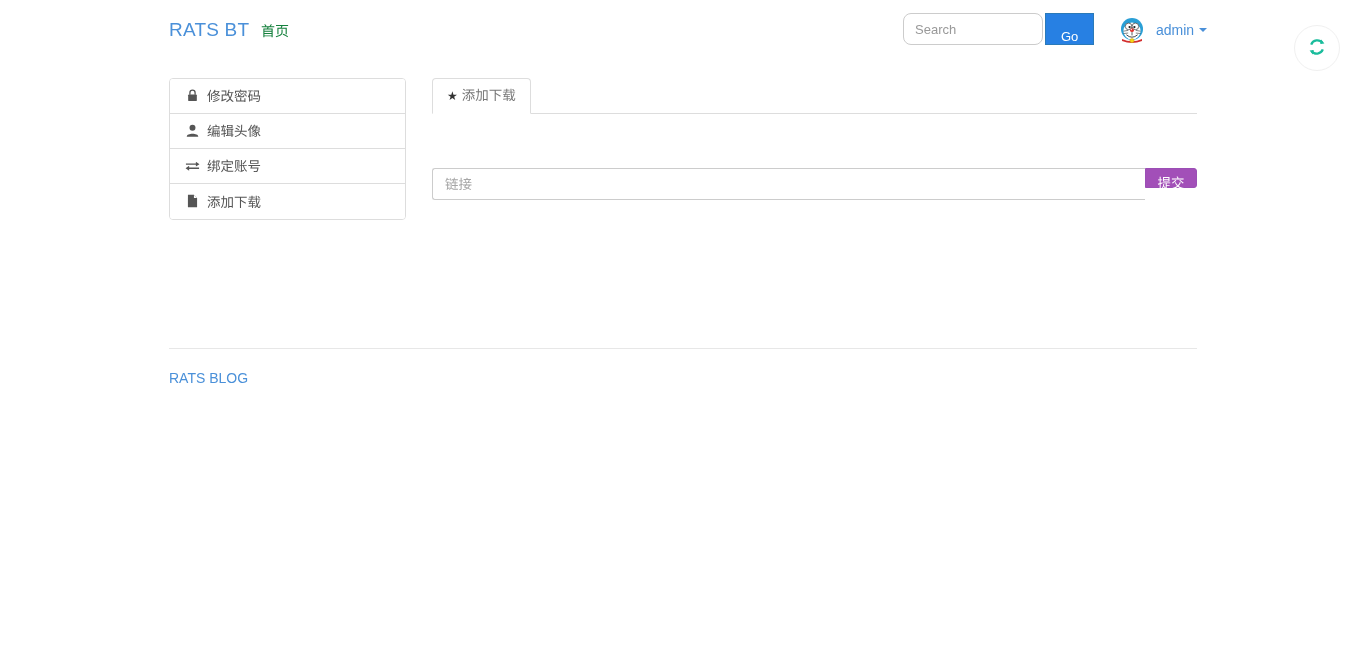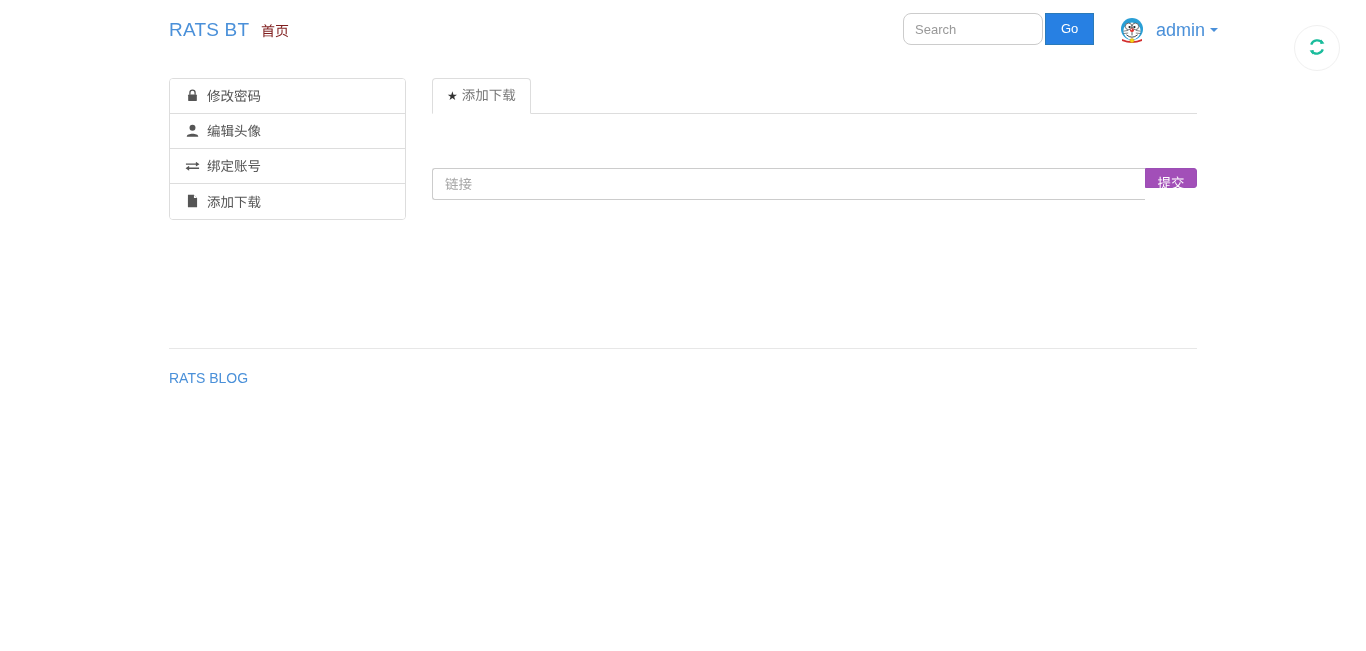"首页" .nav-link-home { color: #7f1d1d -> #15803d }
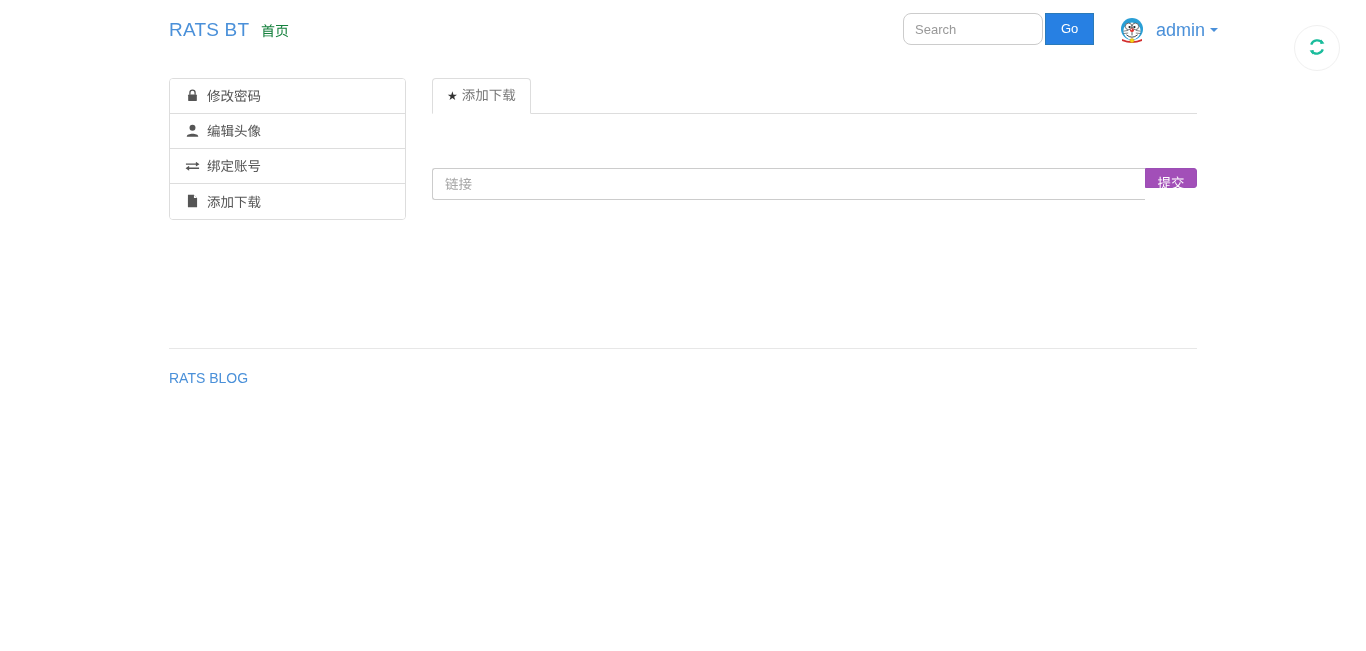"Go" .search-go { padding: 0 15px -> 8px 15px }
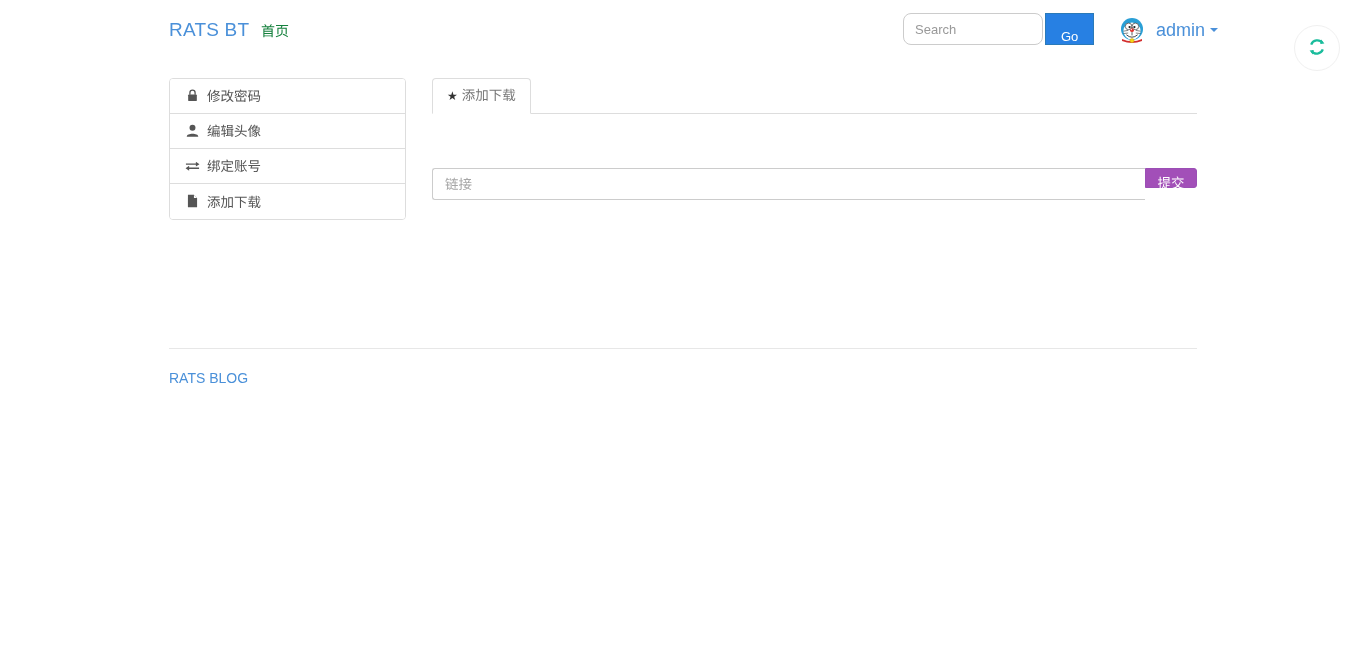"admin" .user-name { font-size: 18px -> 14px }
